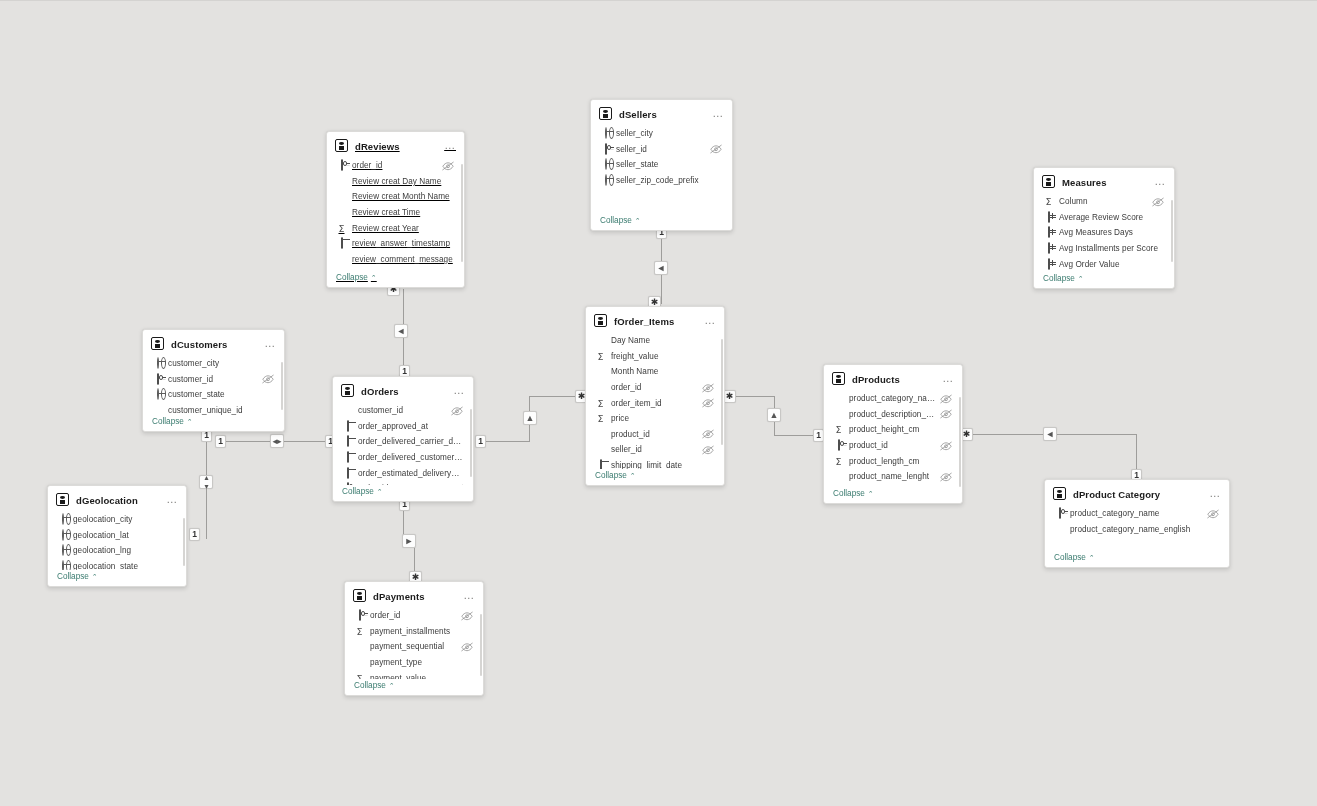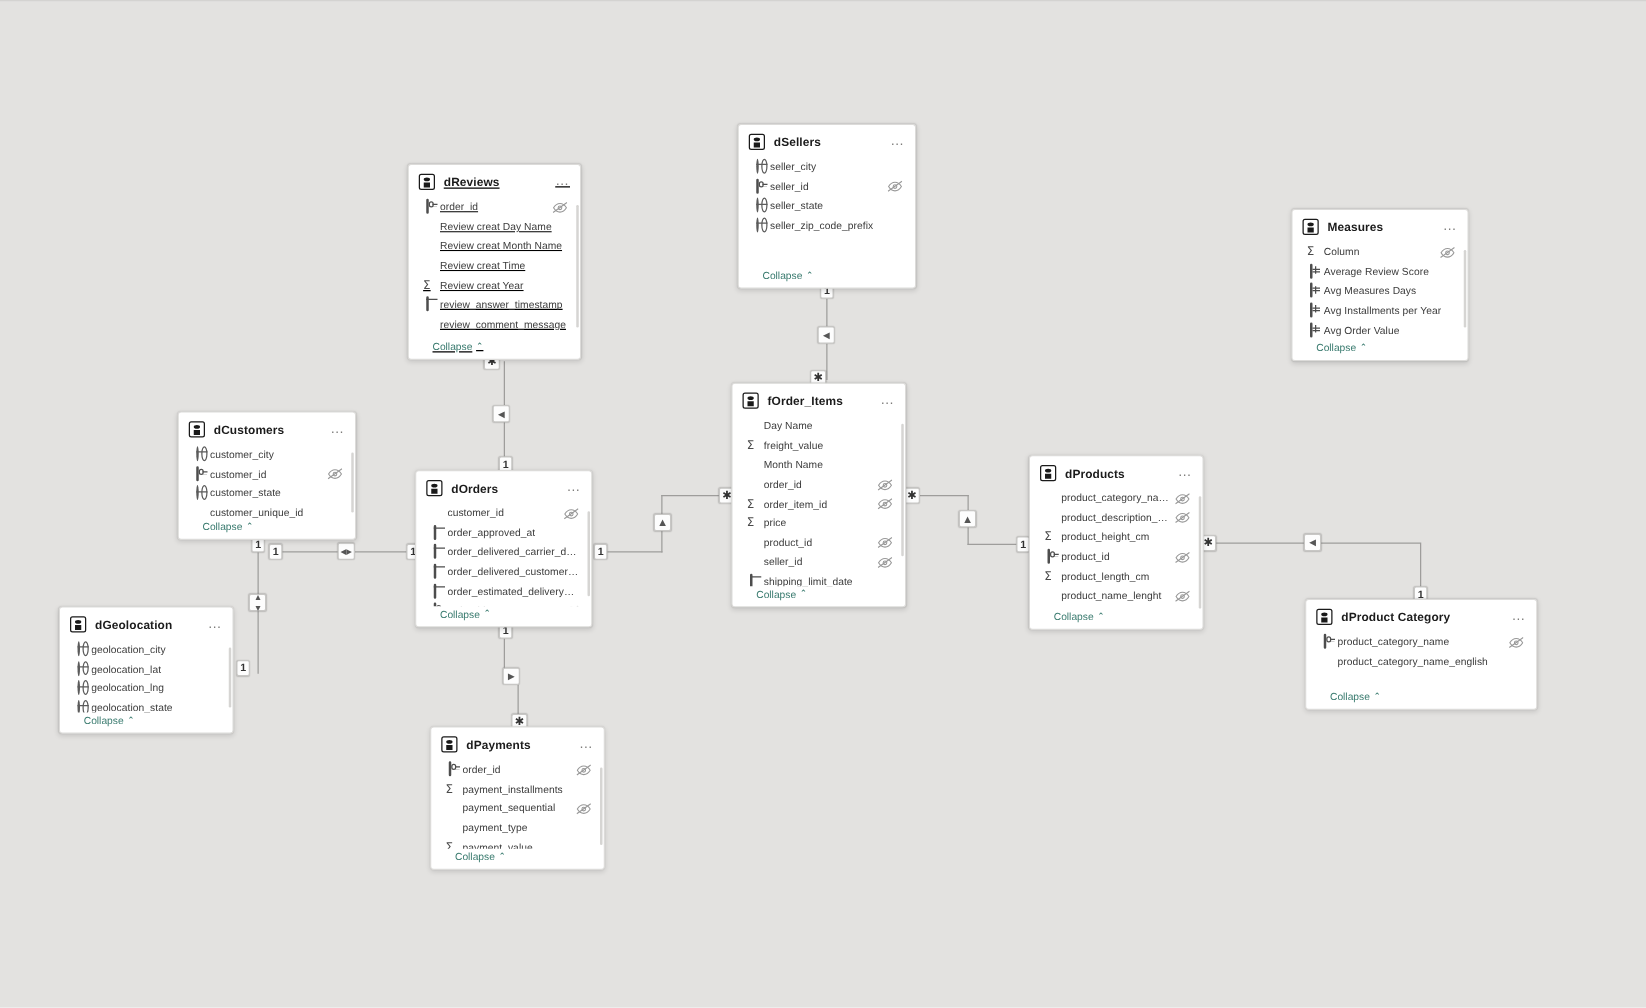"Collapse" .tbl-foot { padding: 2px 0 5px 19px -> 2px 0 5px 9px }
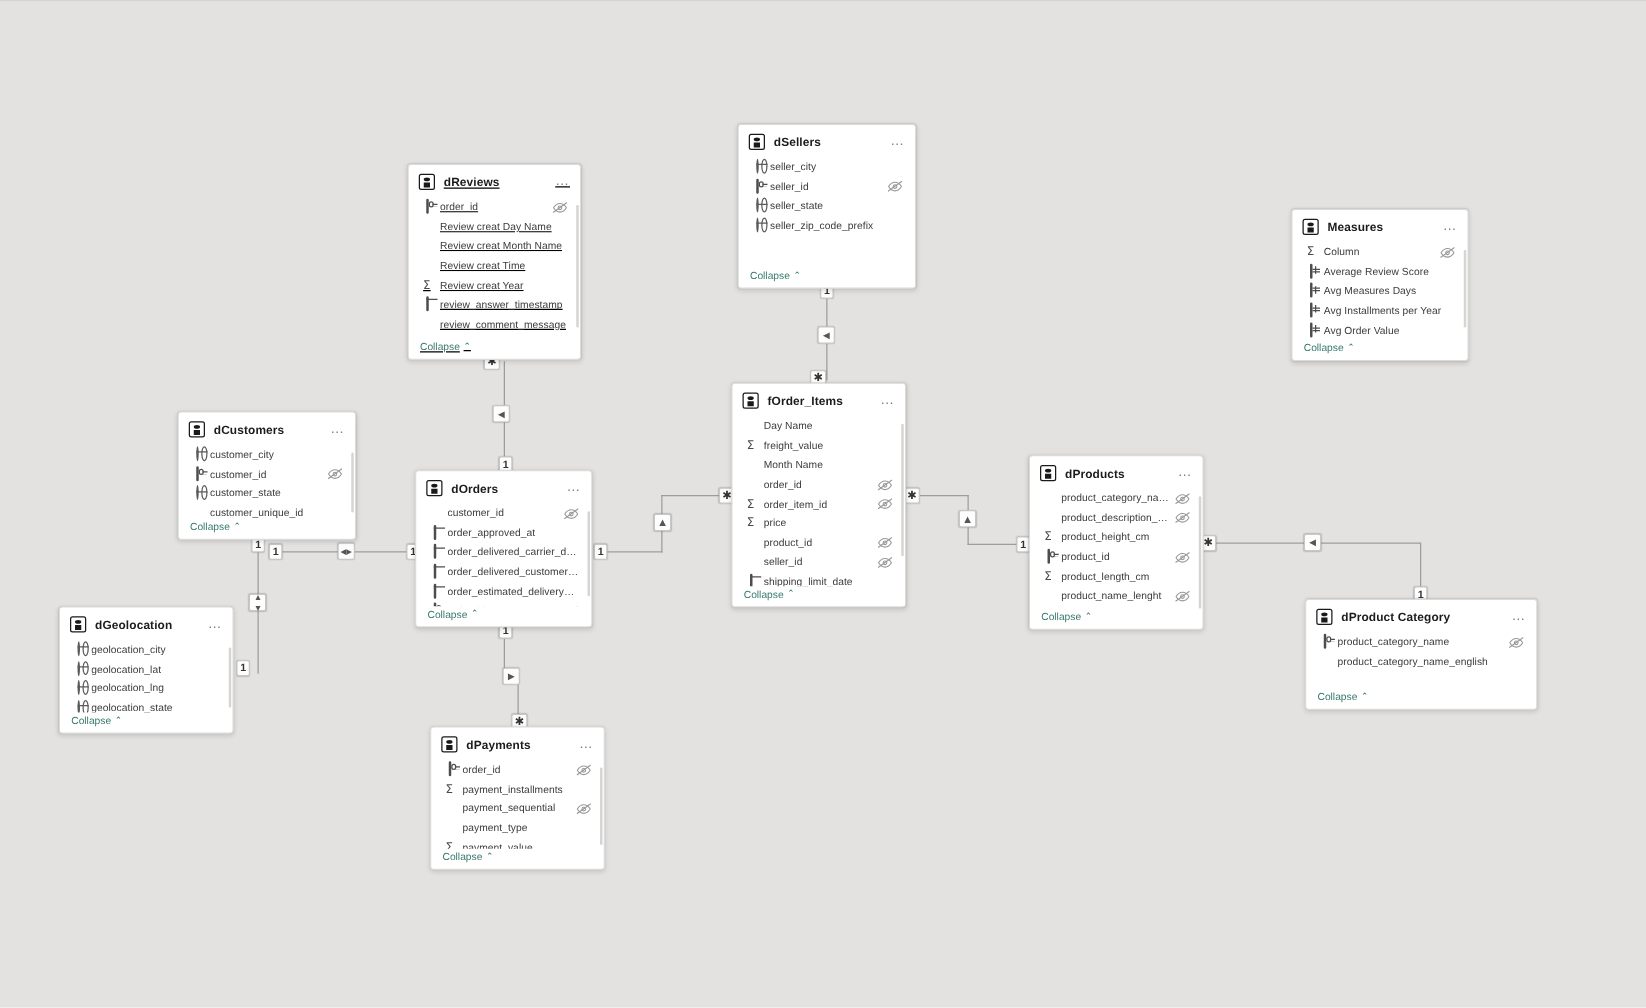"Avg Installments per Year" span.fld-name { text: Year -> Score }
